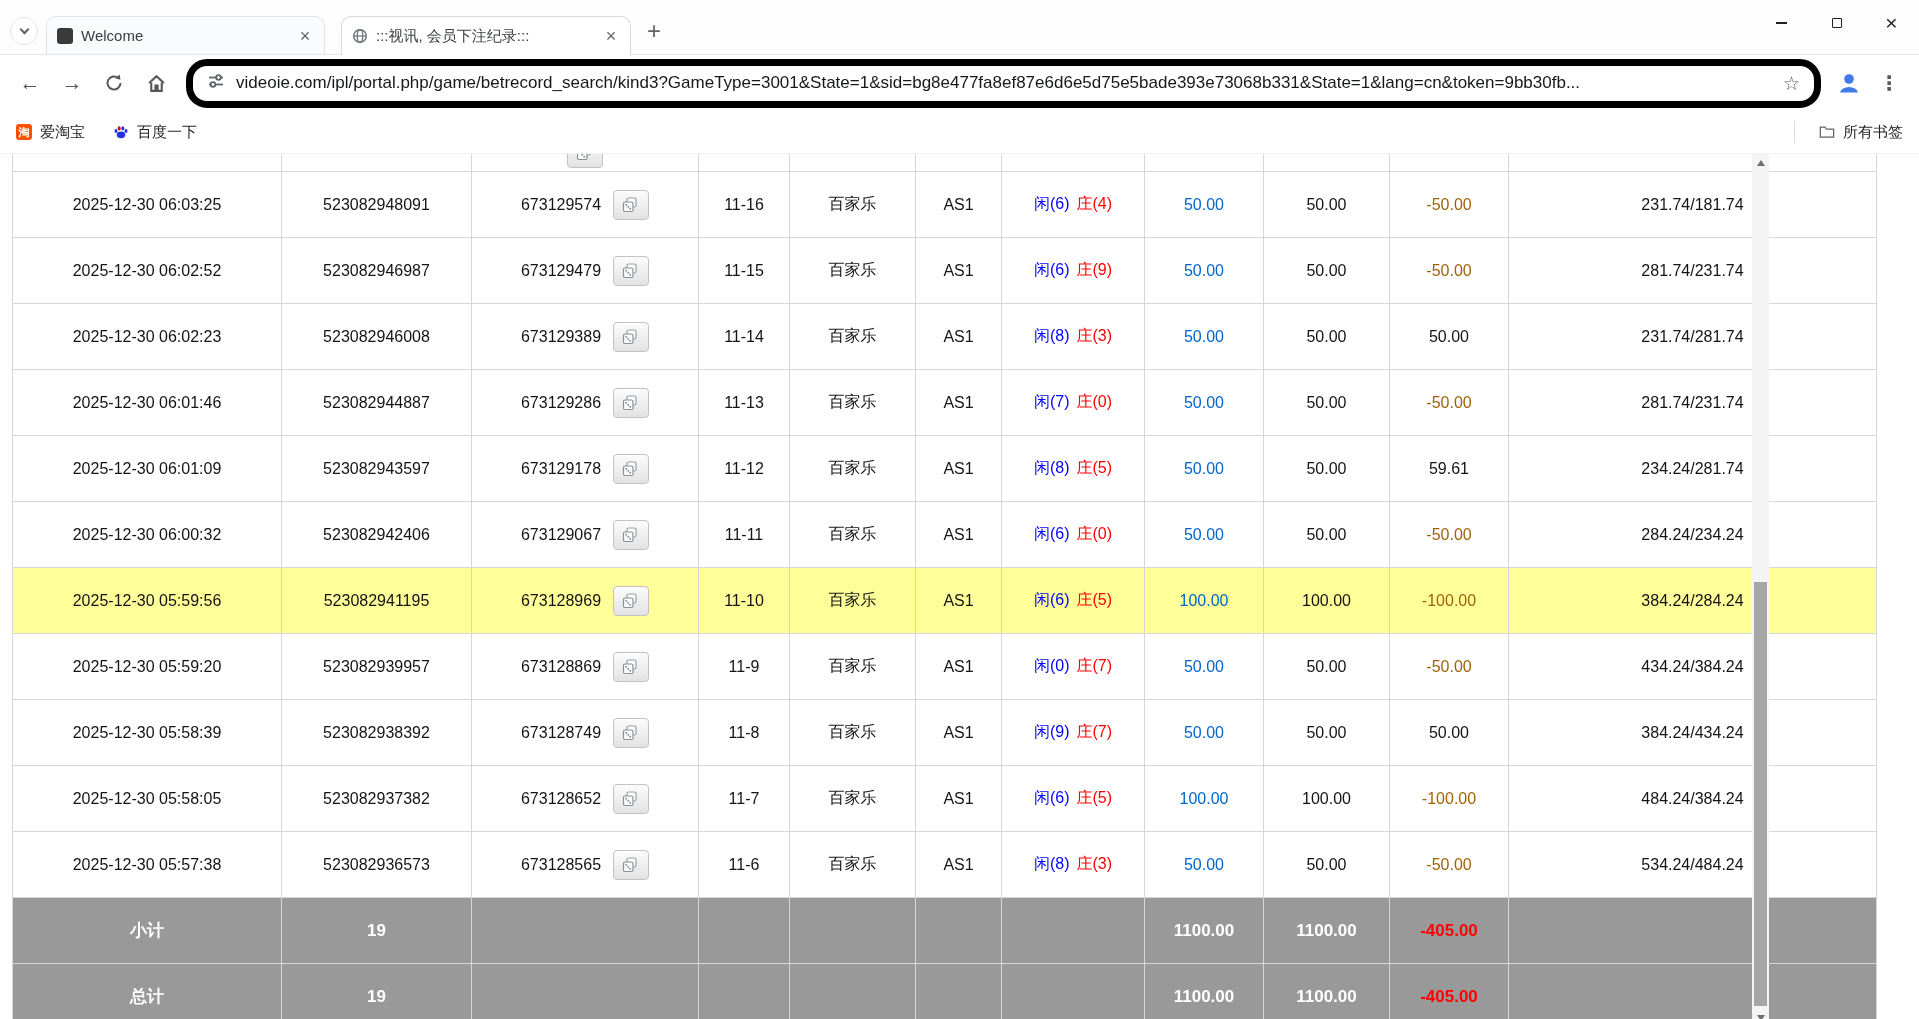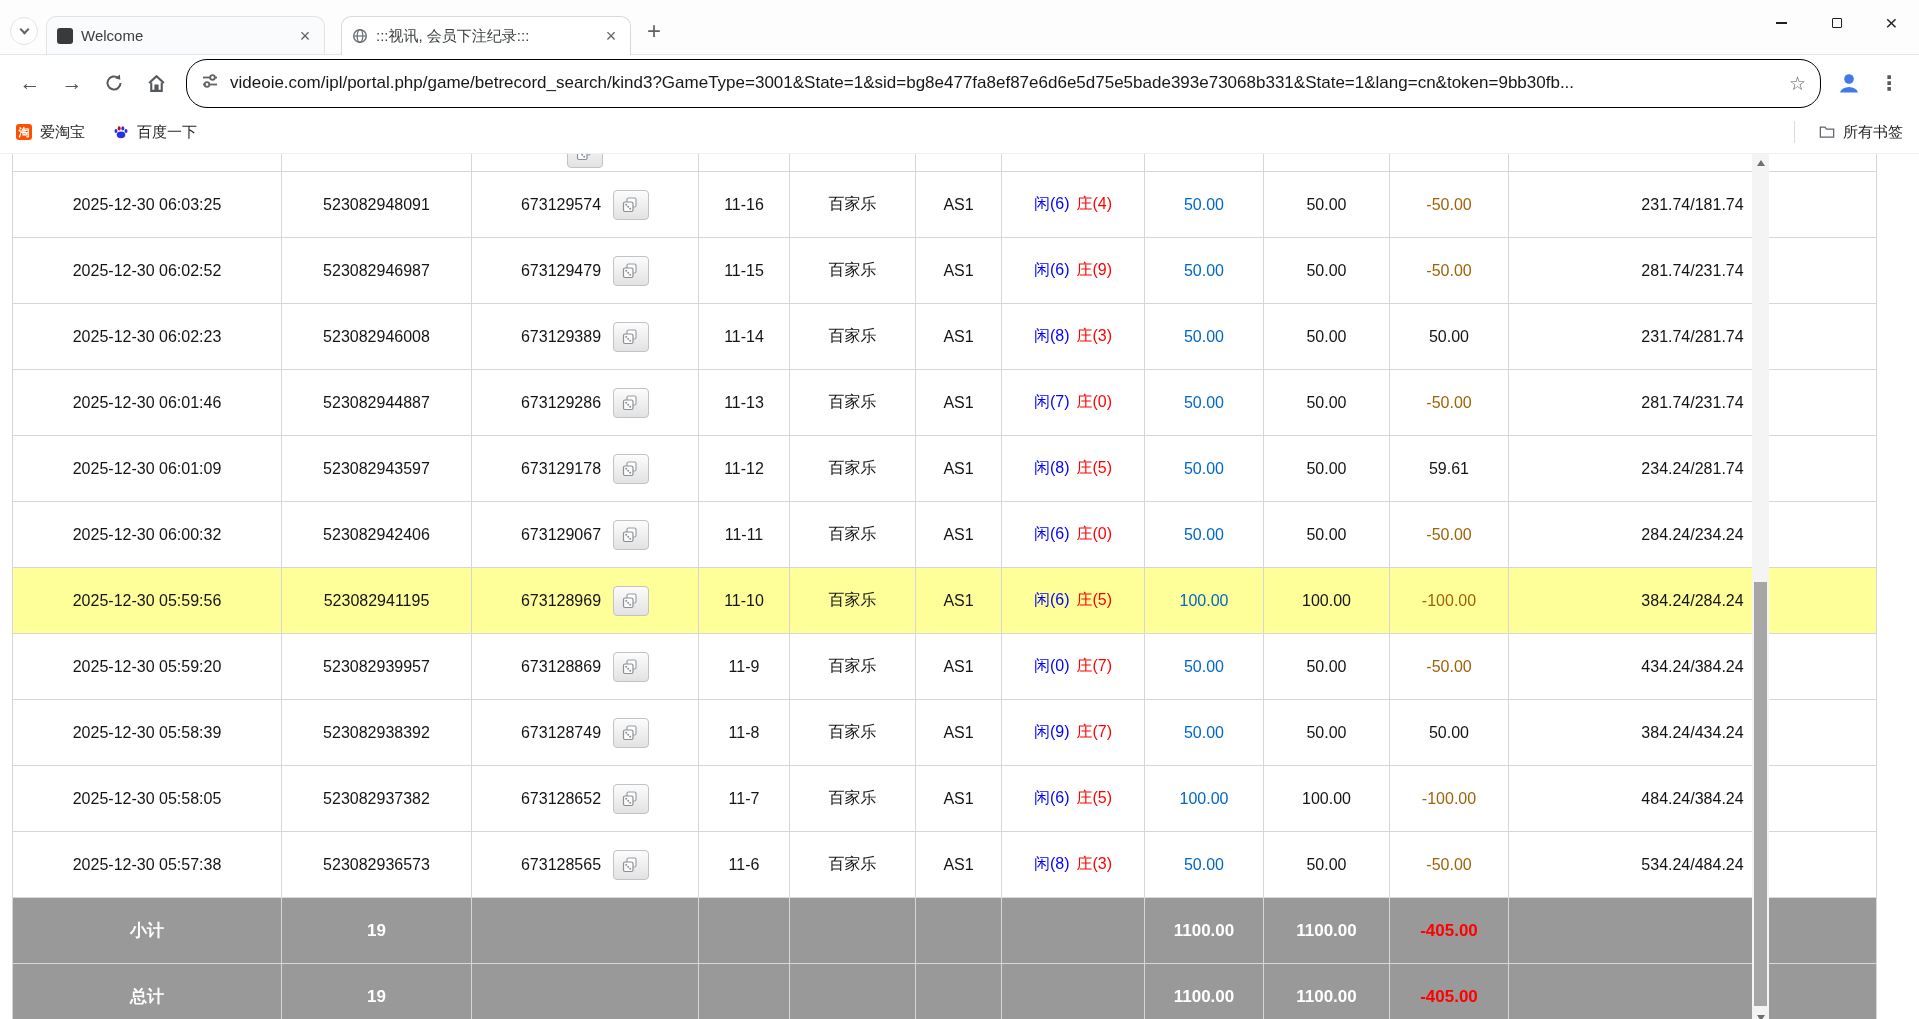"videoie.com/ipl/portal.php/game/betrecor" .omnibox { border: 1px solid #000000 -> 7px solid #000000 }
